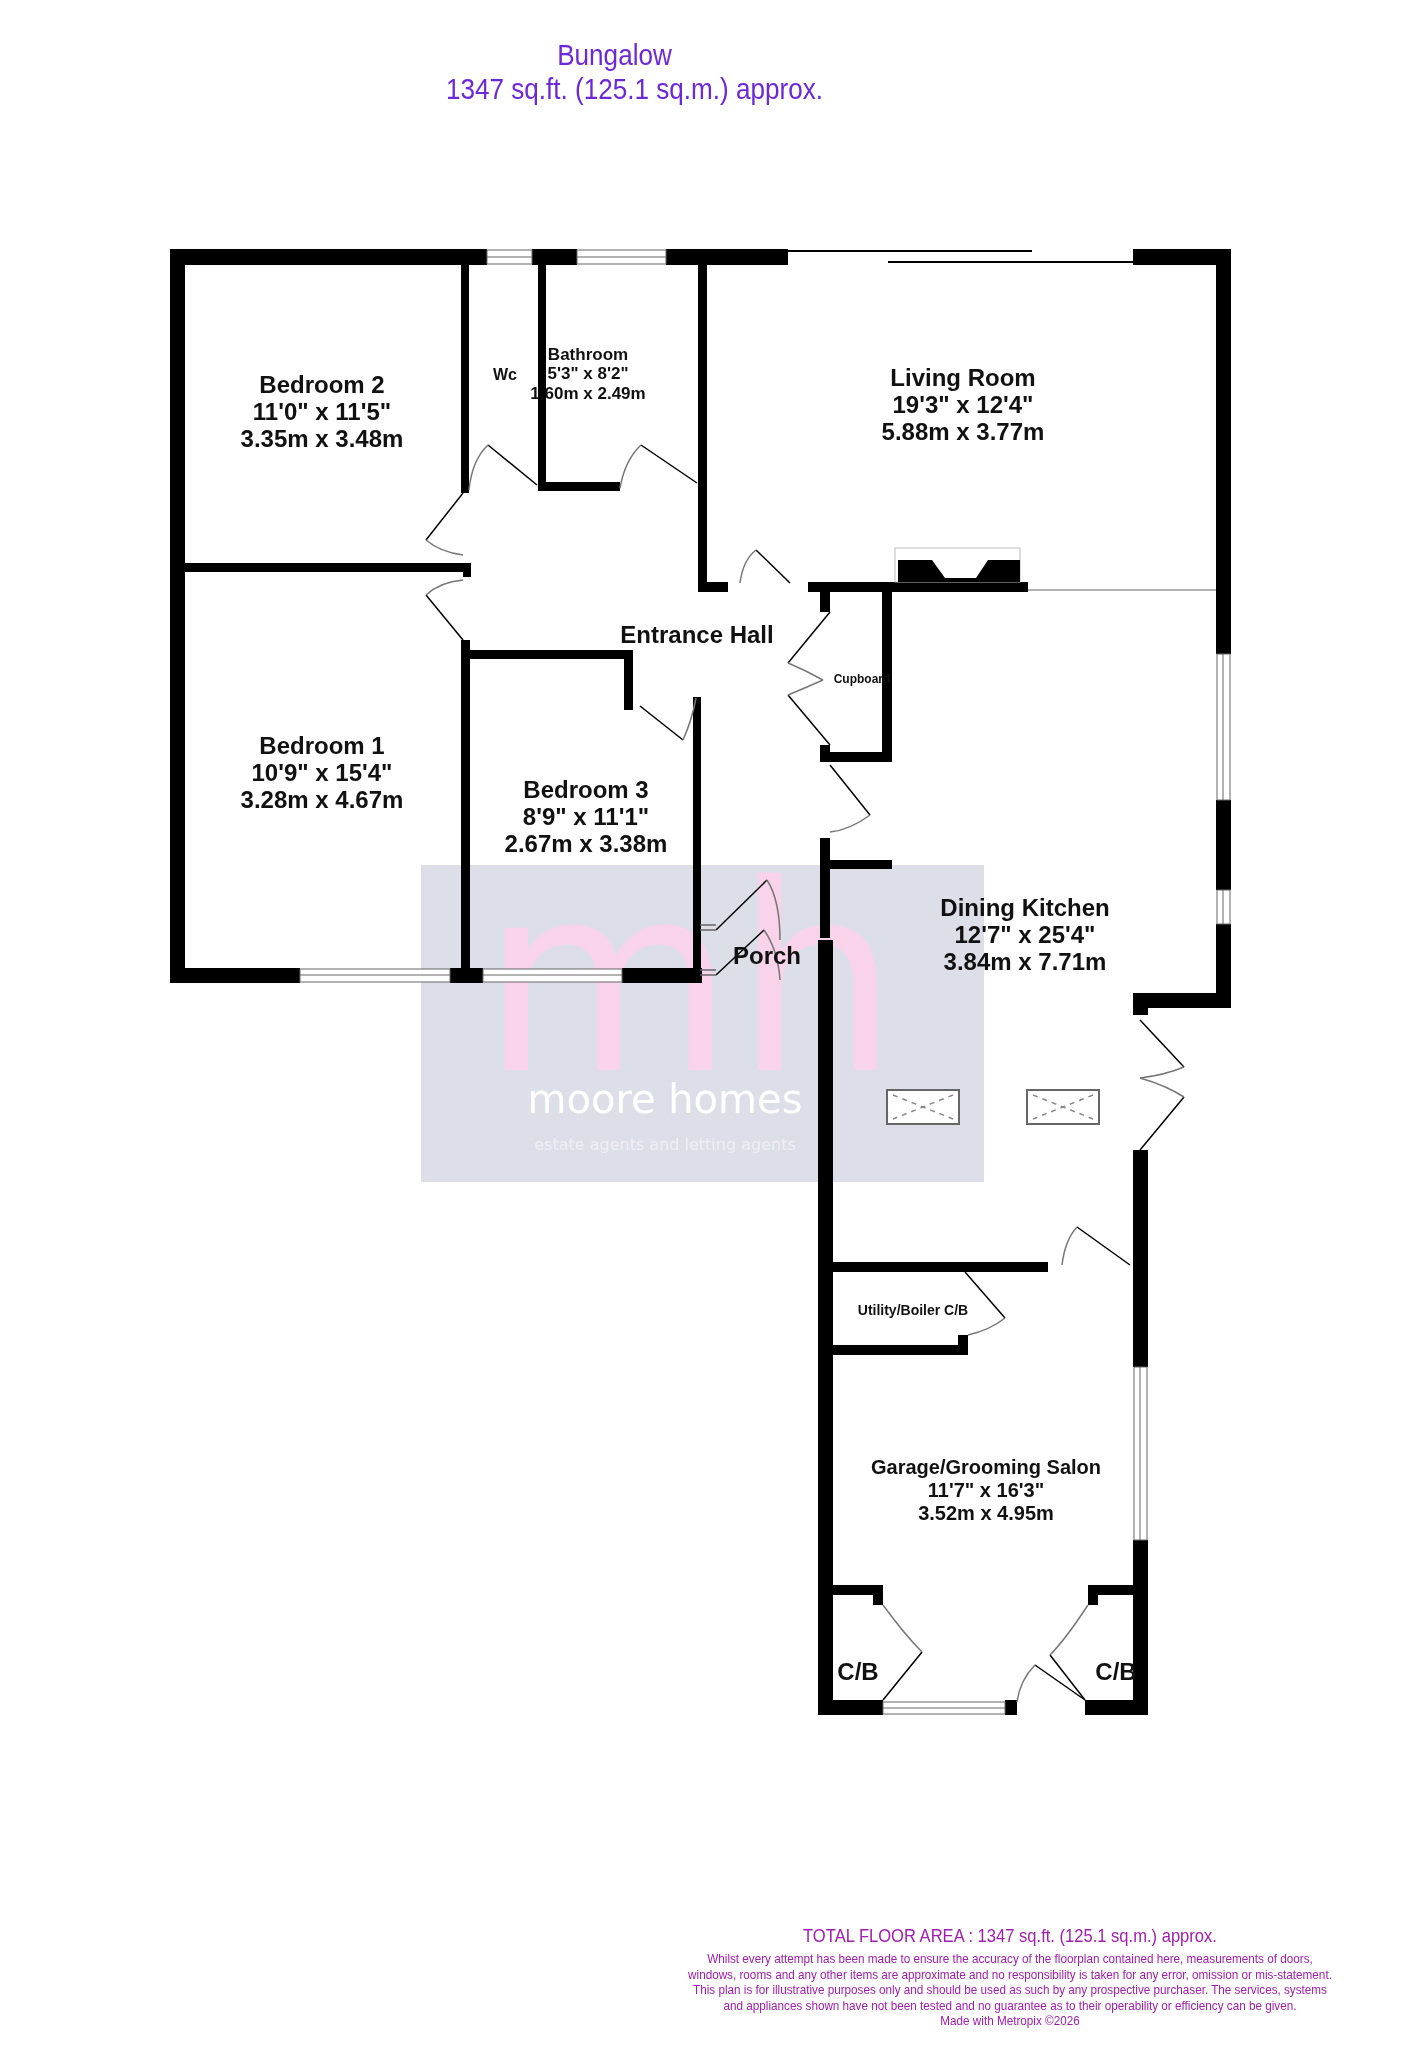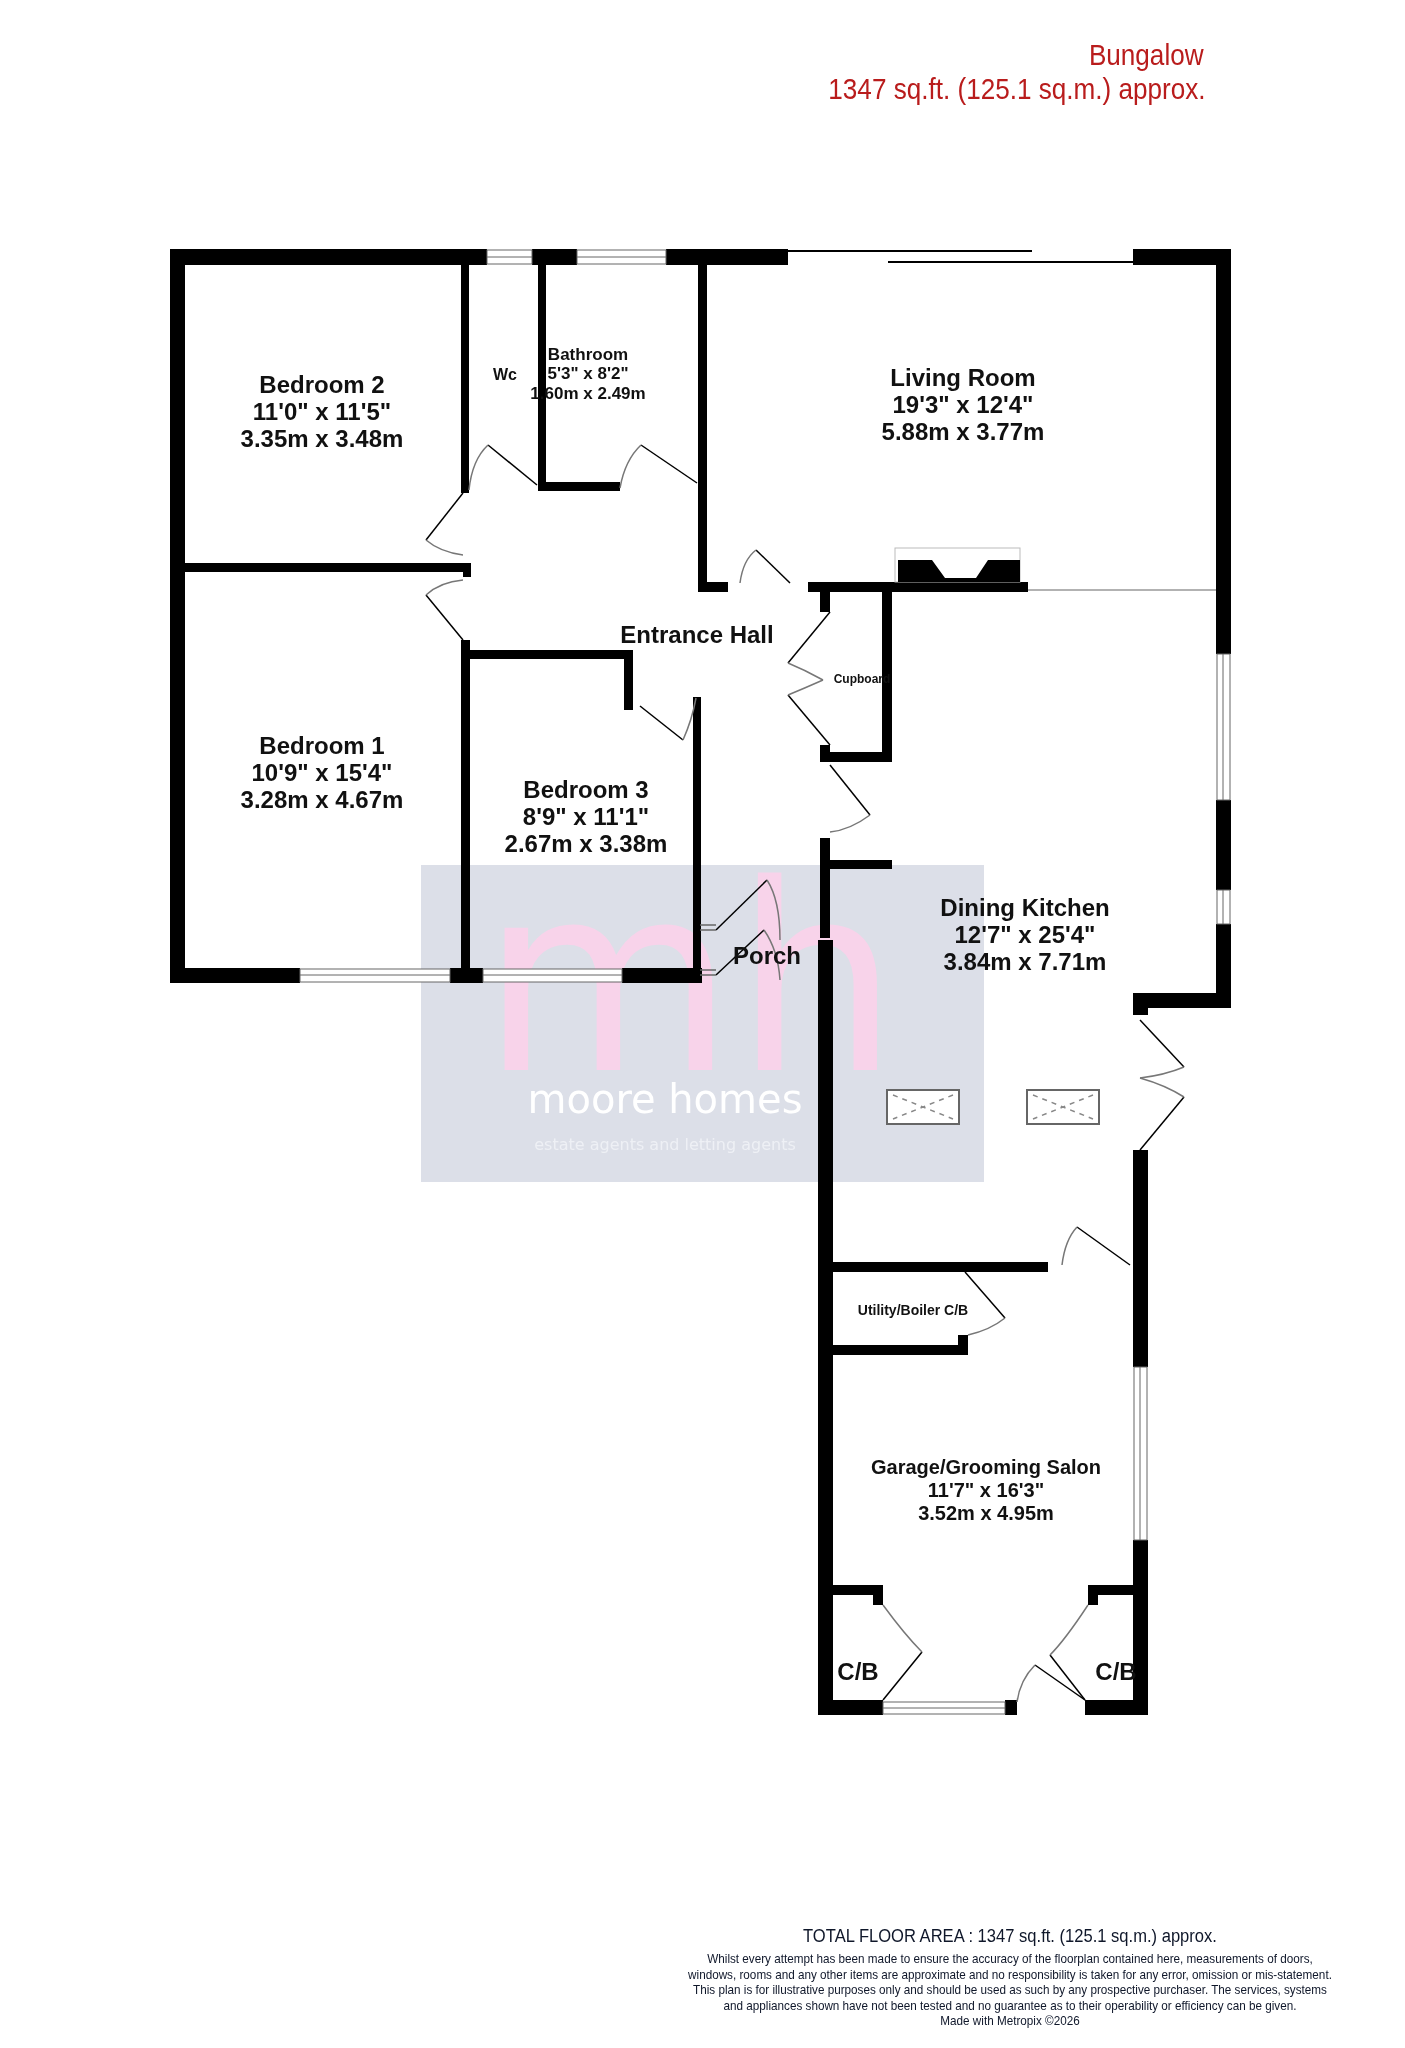"Bungalow" .title-block { color: #b91c1c -> #6d28d9; text-align: right -> center }
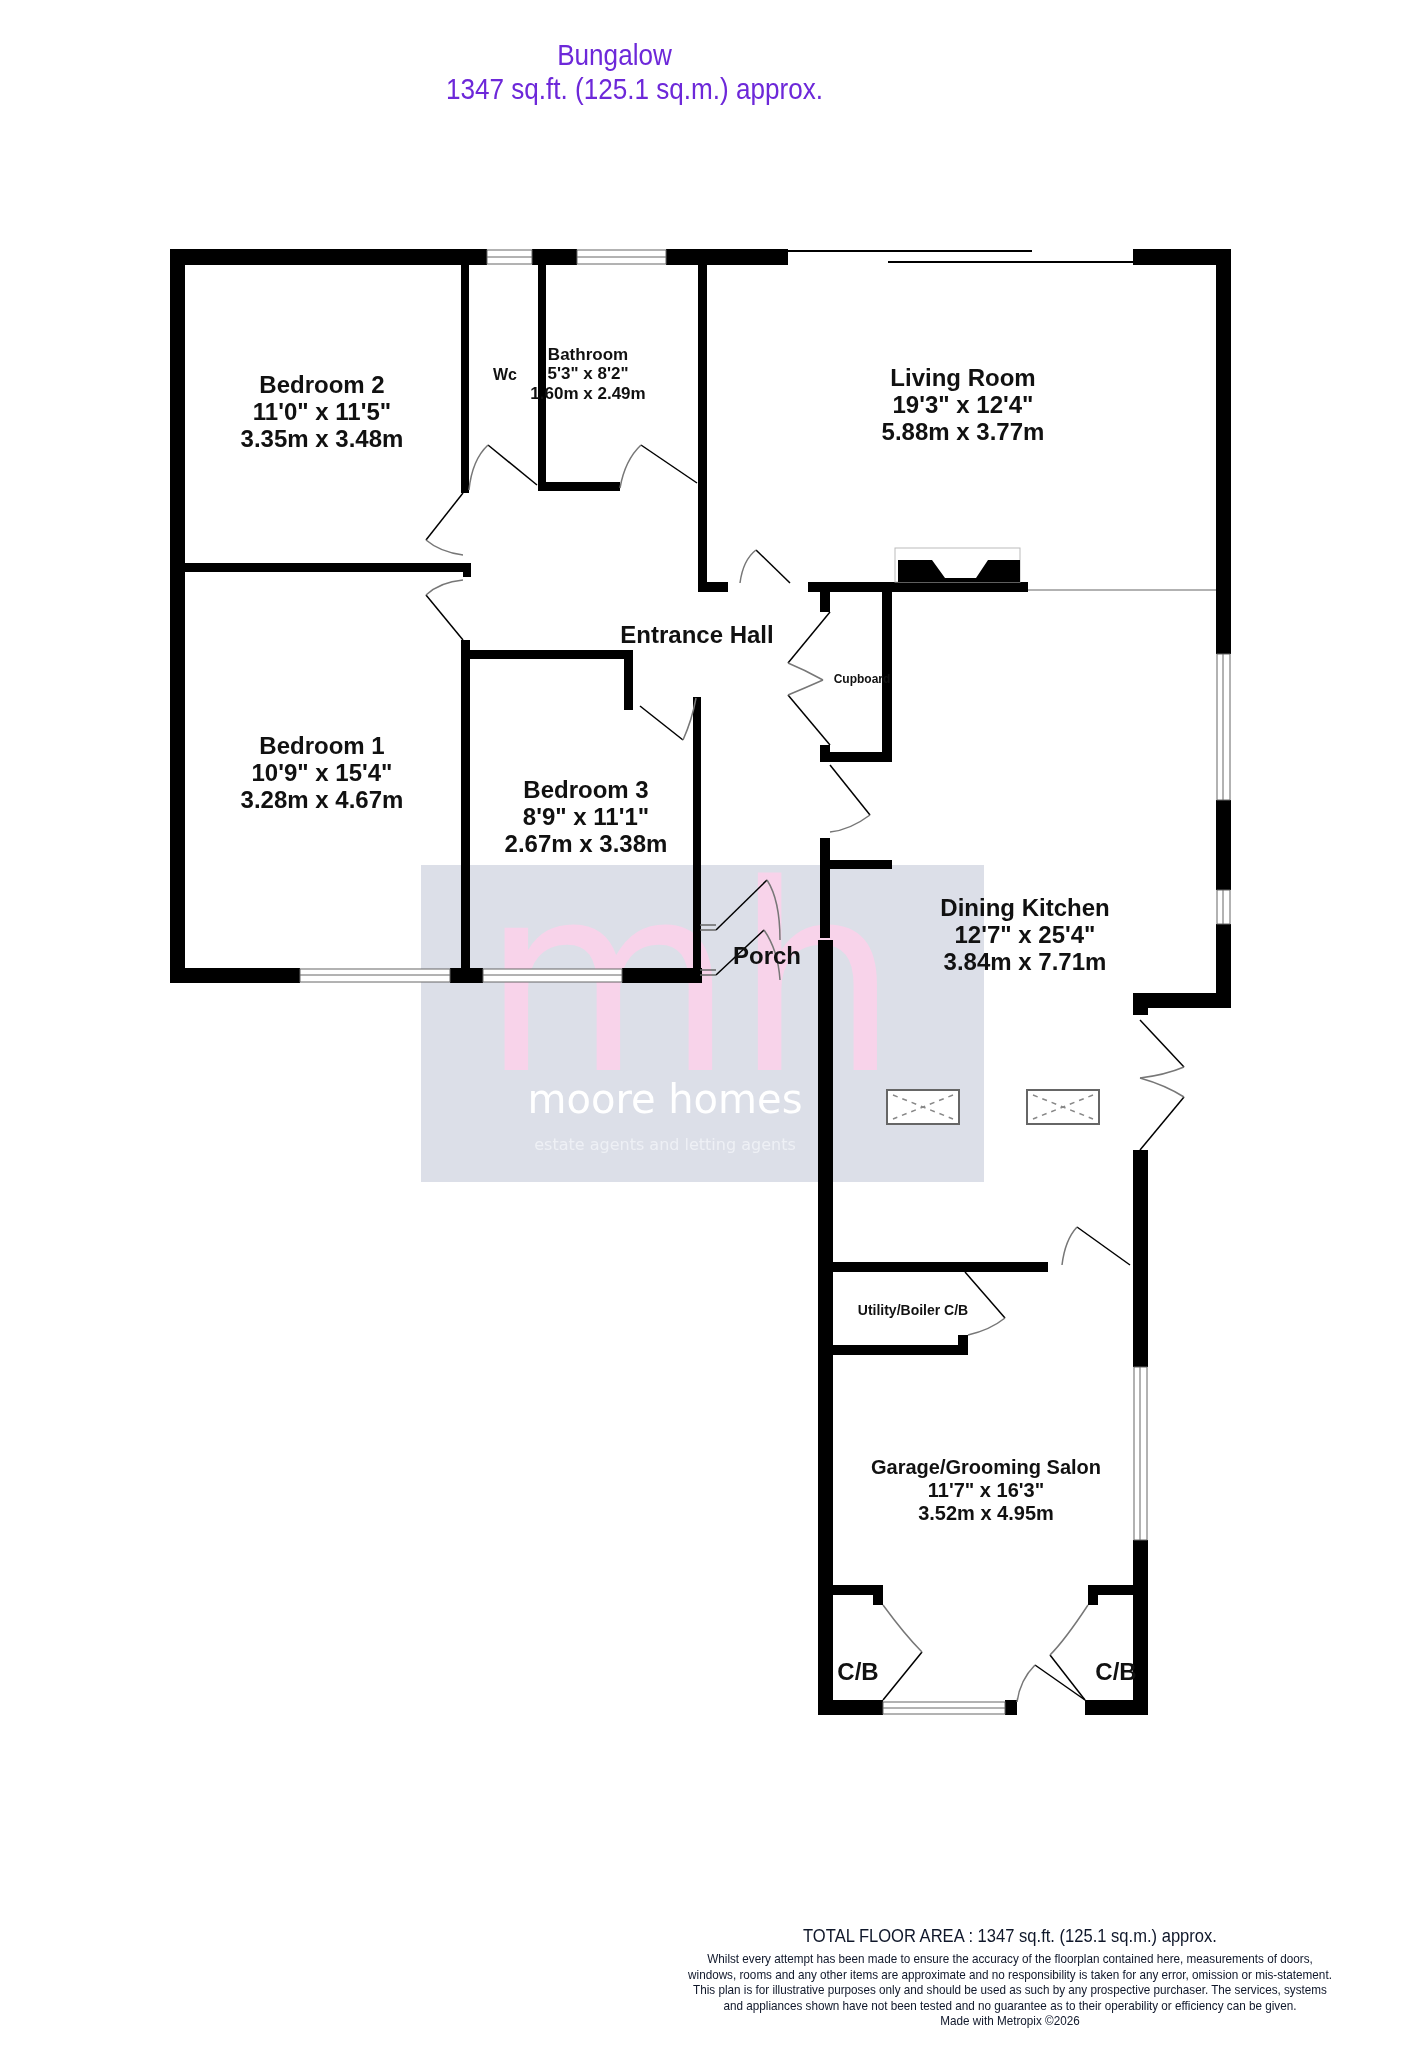"TOTAL FLOOR AREA : 1347" .footer { color: #0f172a -> #a21caf }
